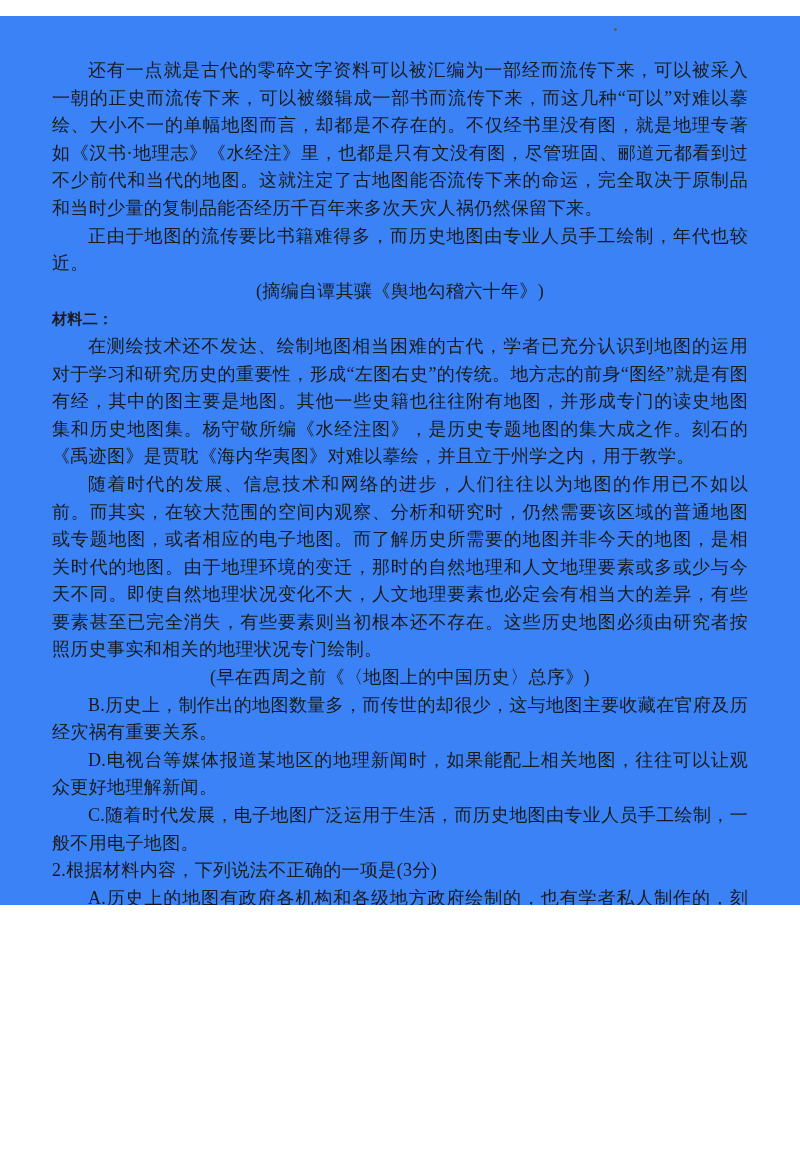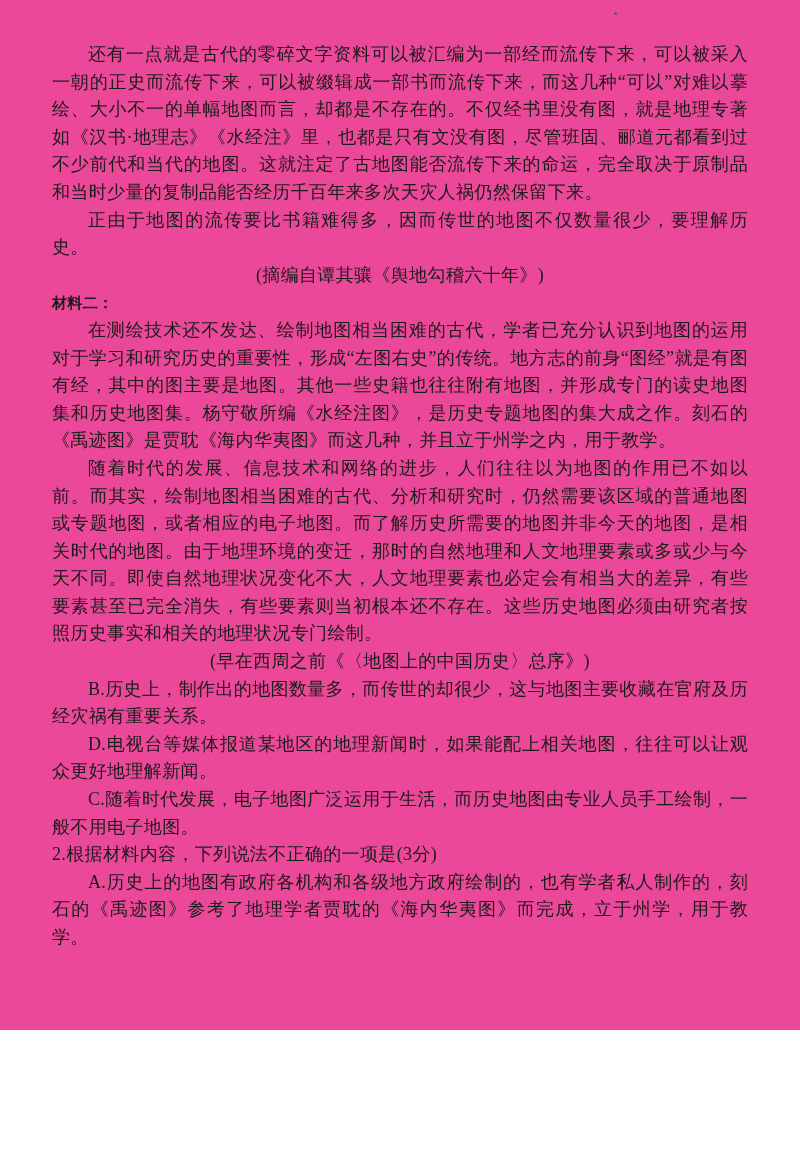"还有一点就是古代的零碎文字资料可以被汇编为一部经而流传下来，可以被采入一朝的正史" .page { background: #ec4899 -> #3b82f6; height: 1030px -> 889px; margin: 0 auto -> 16px auto }
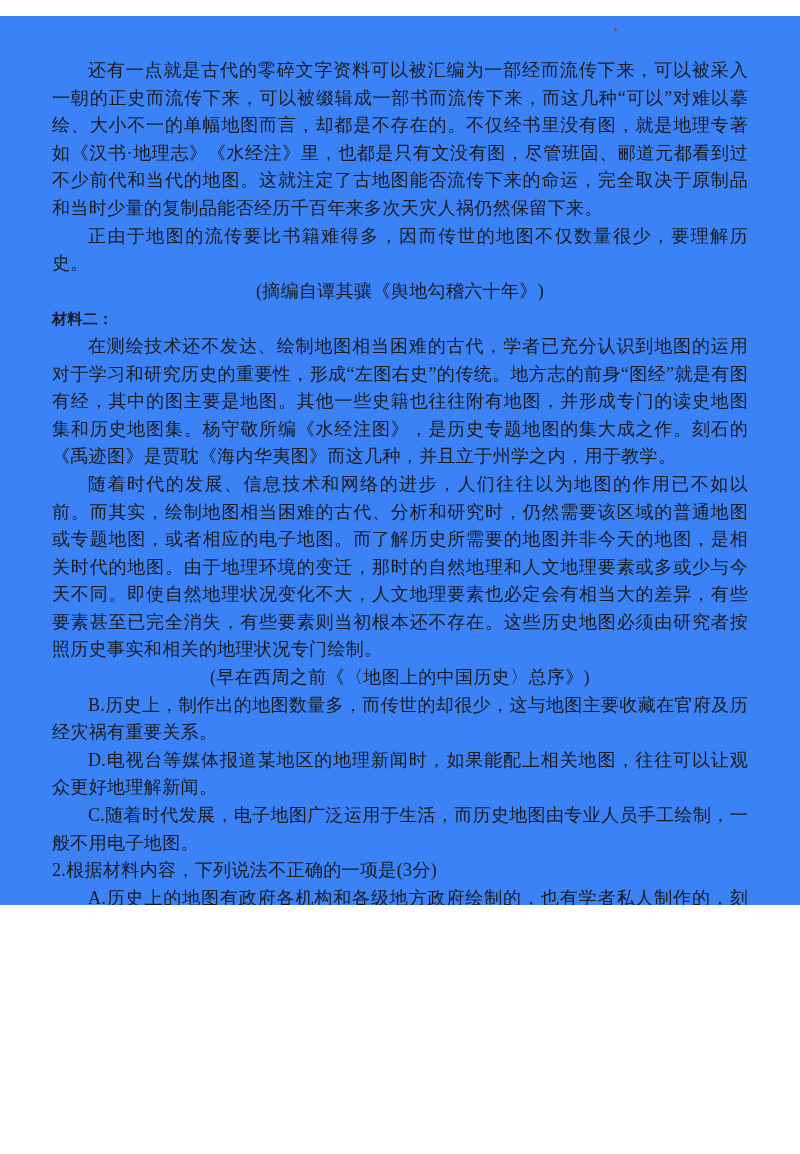"正由于地图的流传要比书籍难得多，因而传世的地图不仅数量很少，要理解历史。" p.para { text: 因而传世的地图不仅数量很少，要理解历史 -> 而历史地图由专业人员手工绘制，年代也较近 }
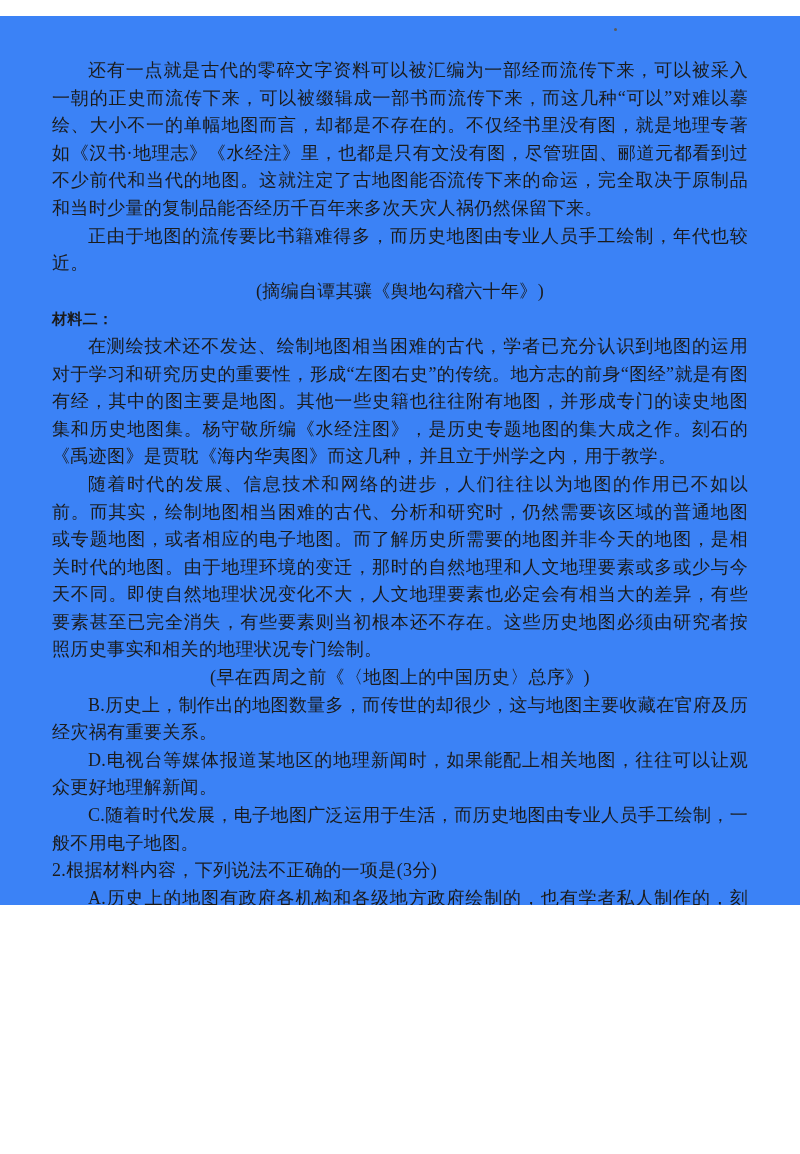"在测绘技术还不发达、绘制地图相当困难的古代，学者已充分认识到地图的运用对于学习和" p.para { text: 而这几种 -> 对难以摹绘 }
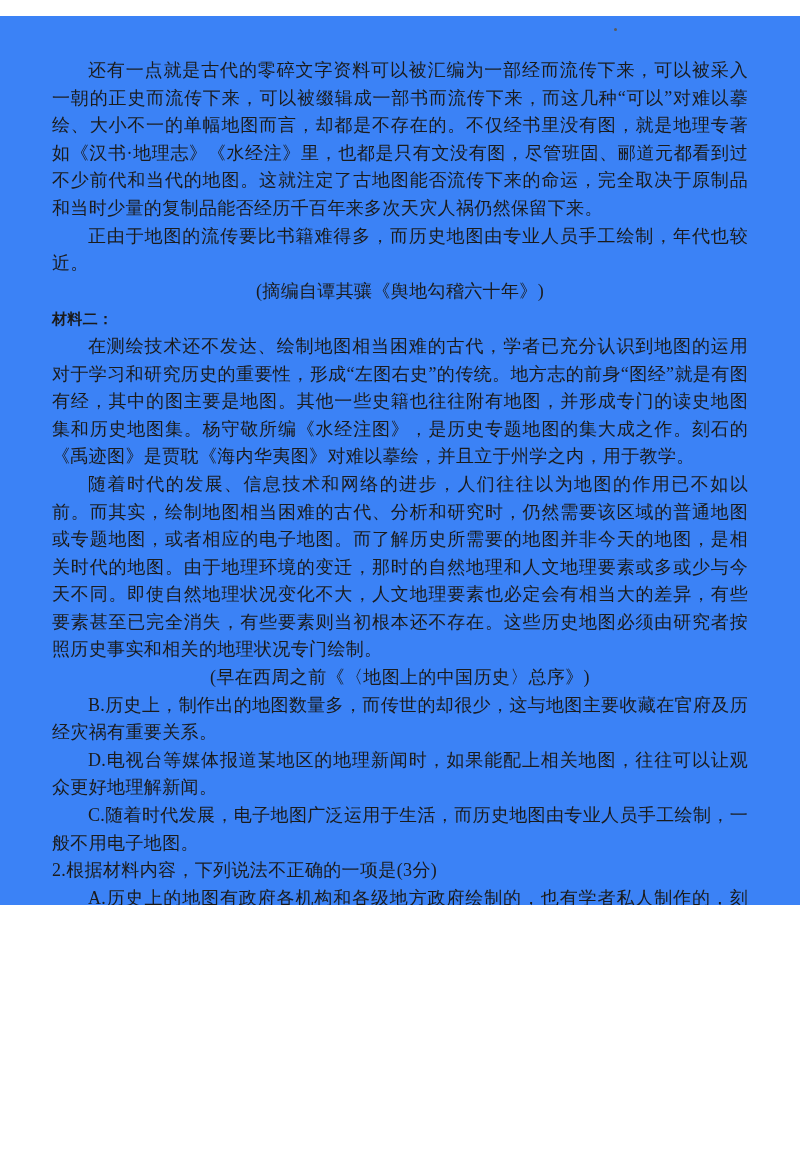"随着时代的发展、信息技术和网络的进步，人们往往以为地图的作用已不如以前。而其实，" p.para { text: 绘制地图相当困难的古代 -> 在较大范围的空间内观察 }
